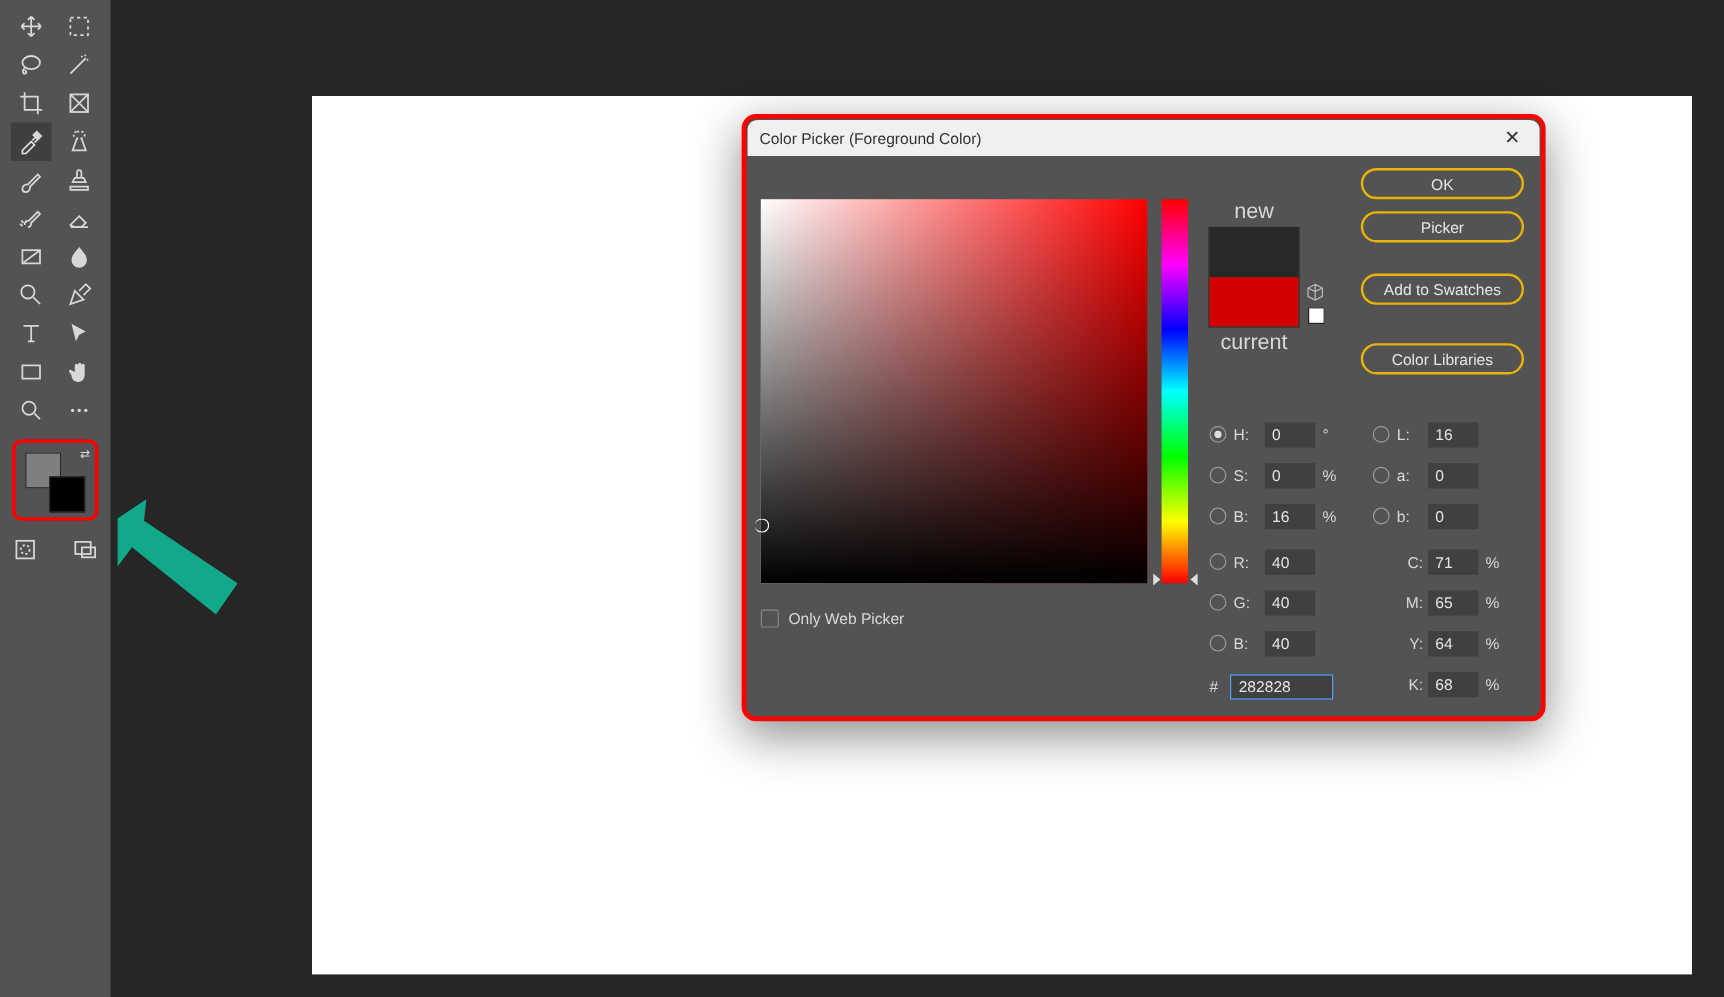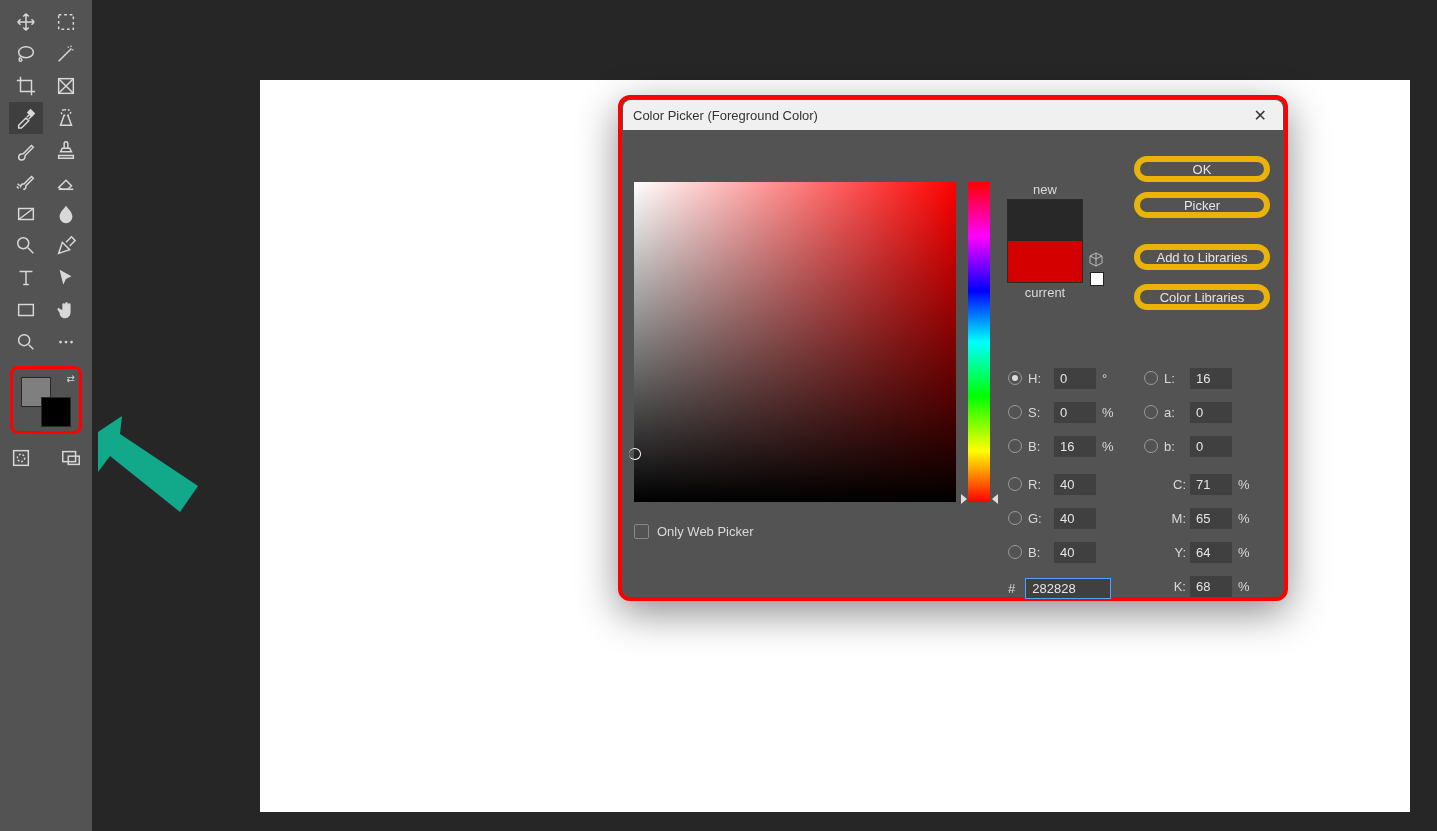"Color Picker (Foreground Color)" .titlebar { margin: 1px 1px 16px 1px -> 1px 1px 0 1px }
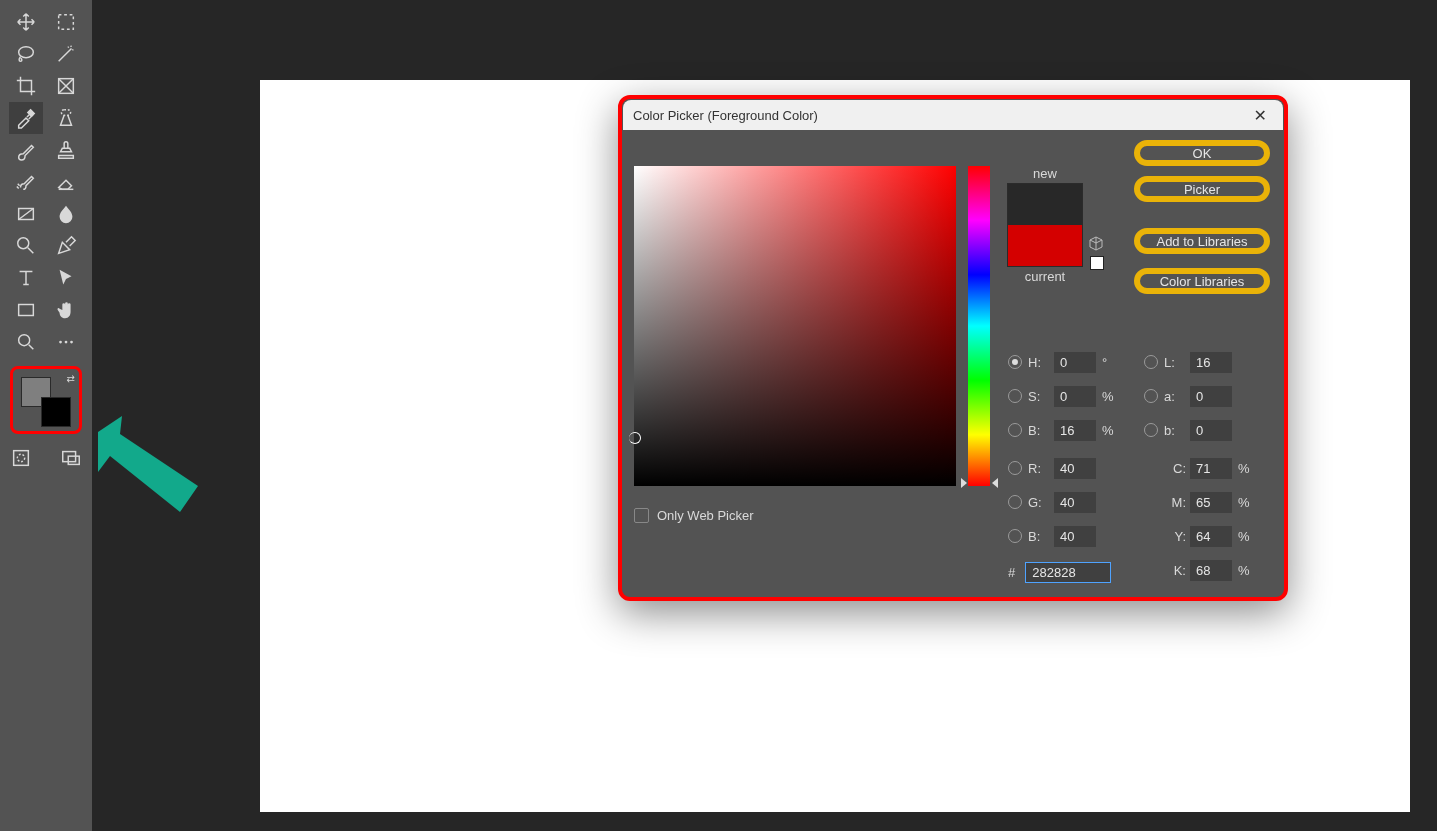"OK" .btn { border: 6px solid #eab308 -> 2px solid #eab308 }
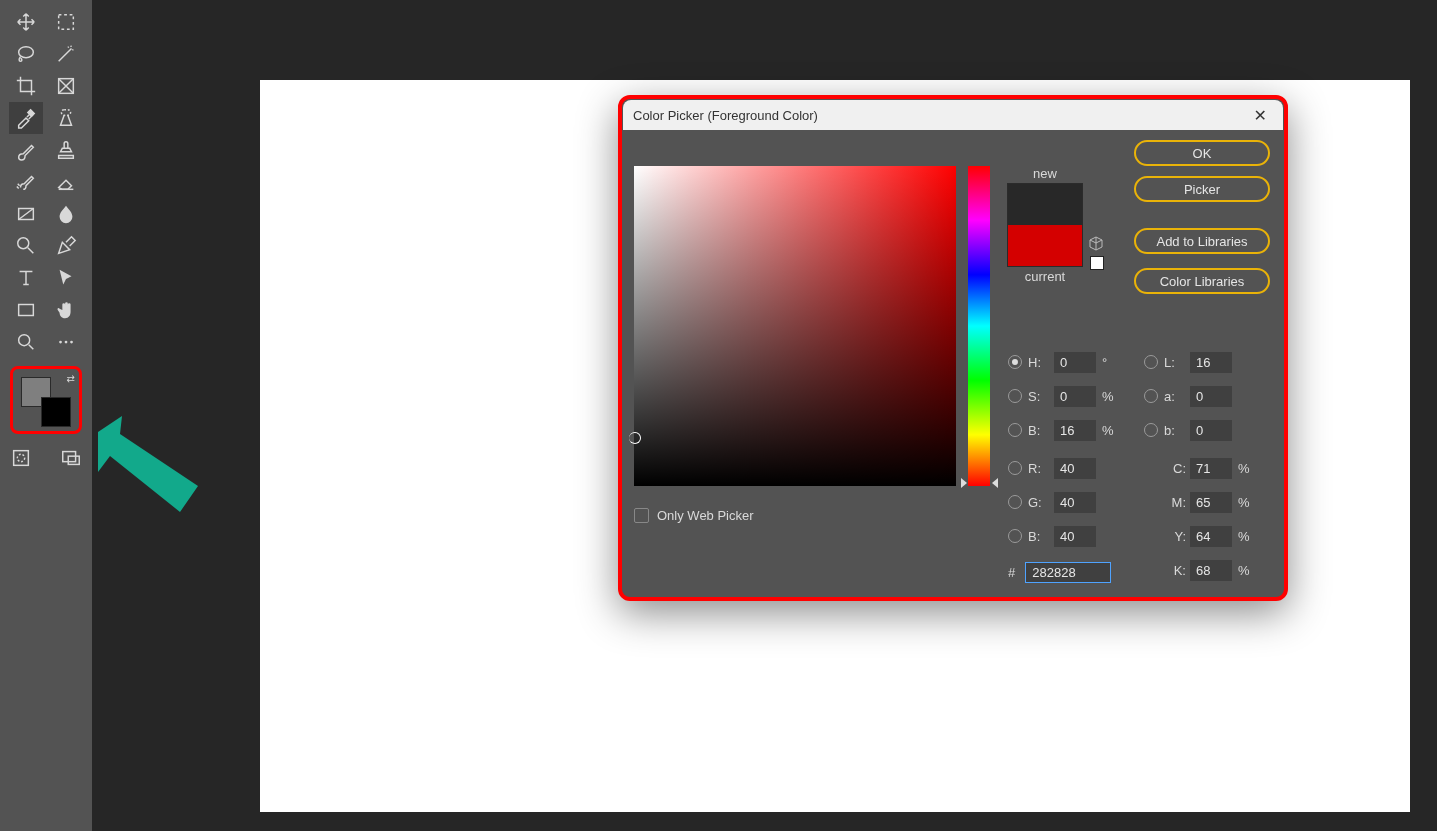"new" .nc-lbl { font-size: 13px -> 18px }
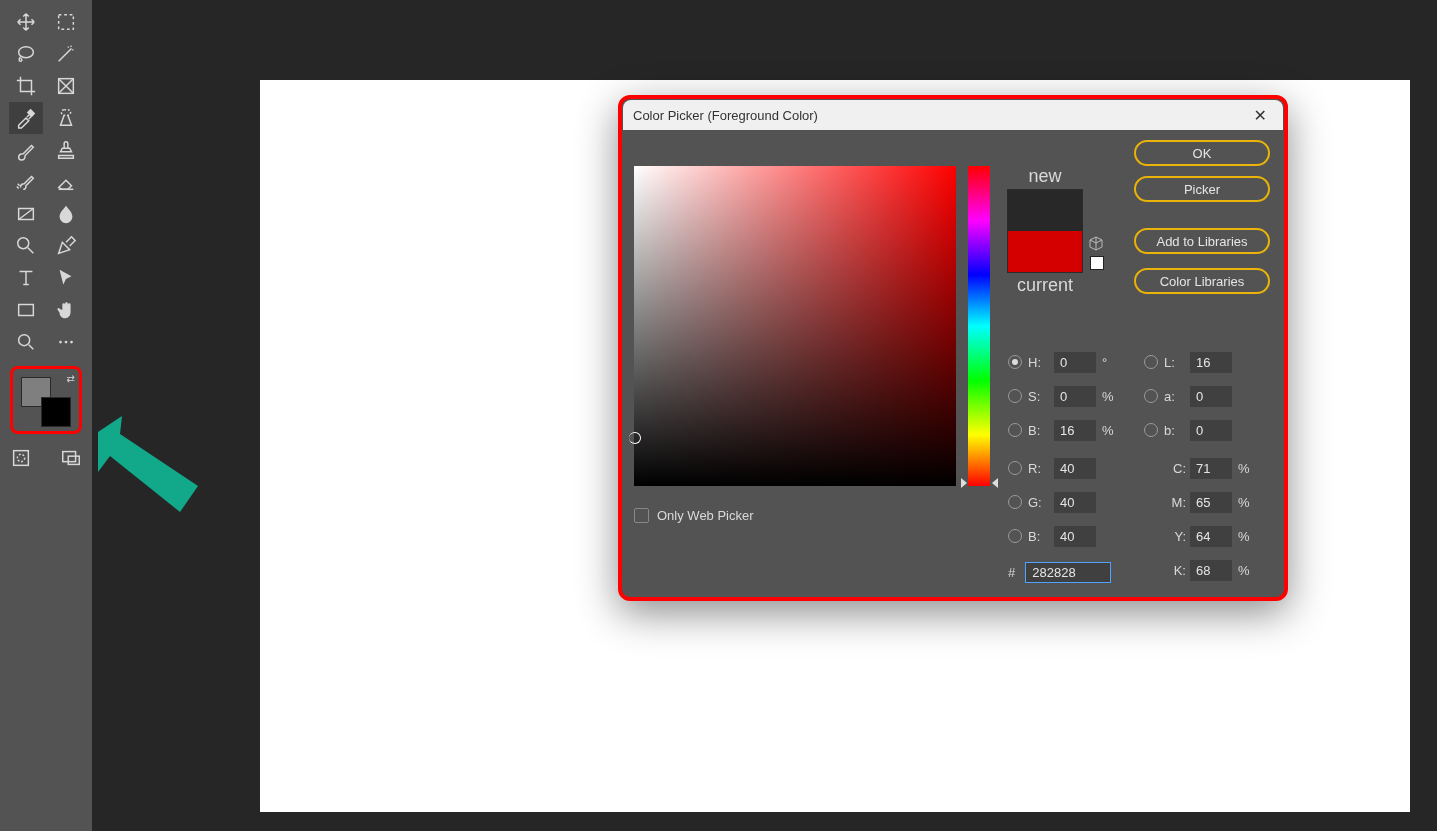"Add to Libraries" div.btn { text: Libraries -> Swatches }
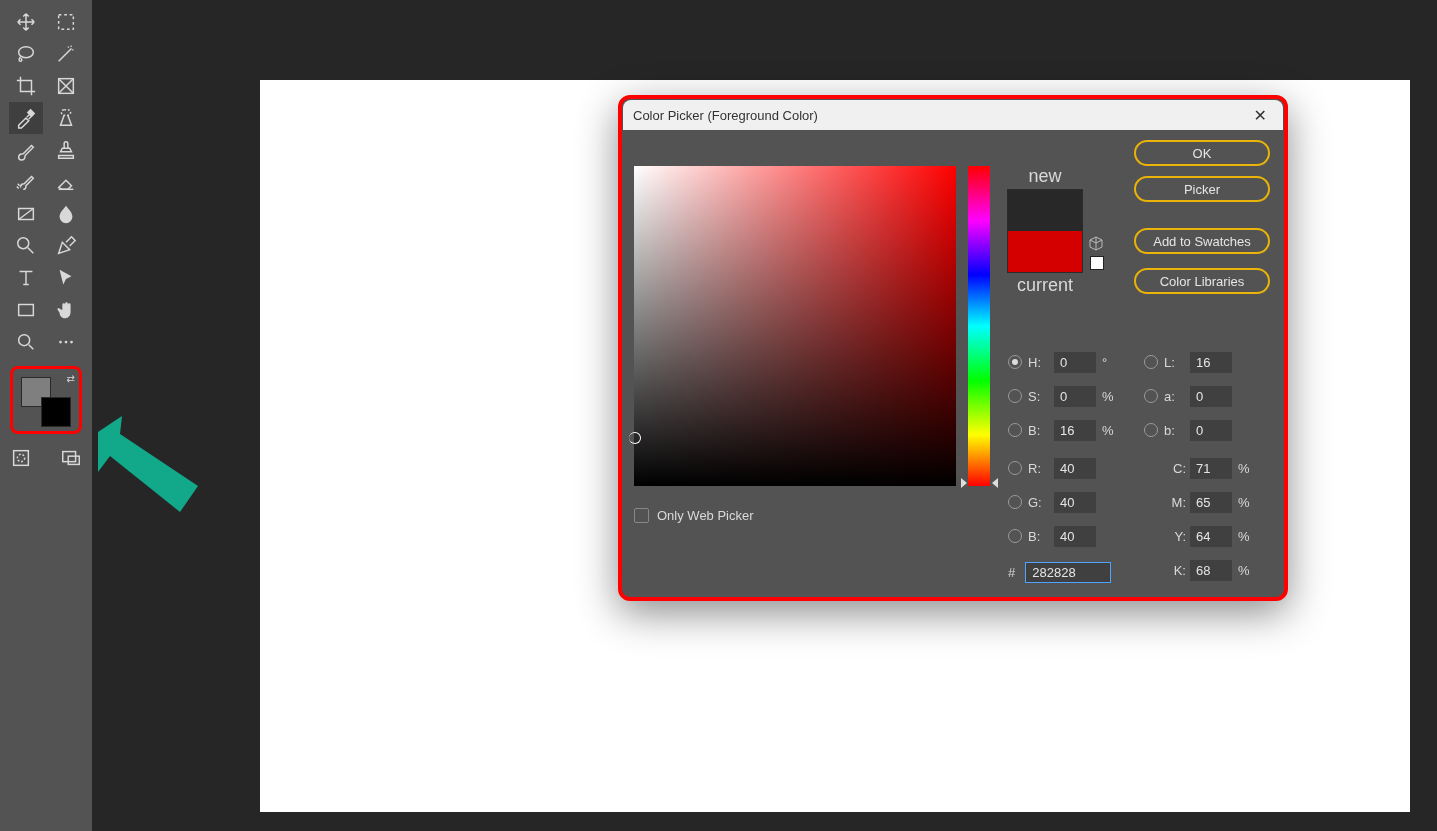"Color Libraries" .btn.lib { margin-top: 4px -> 22px }
